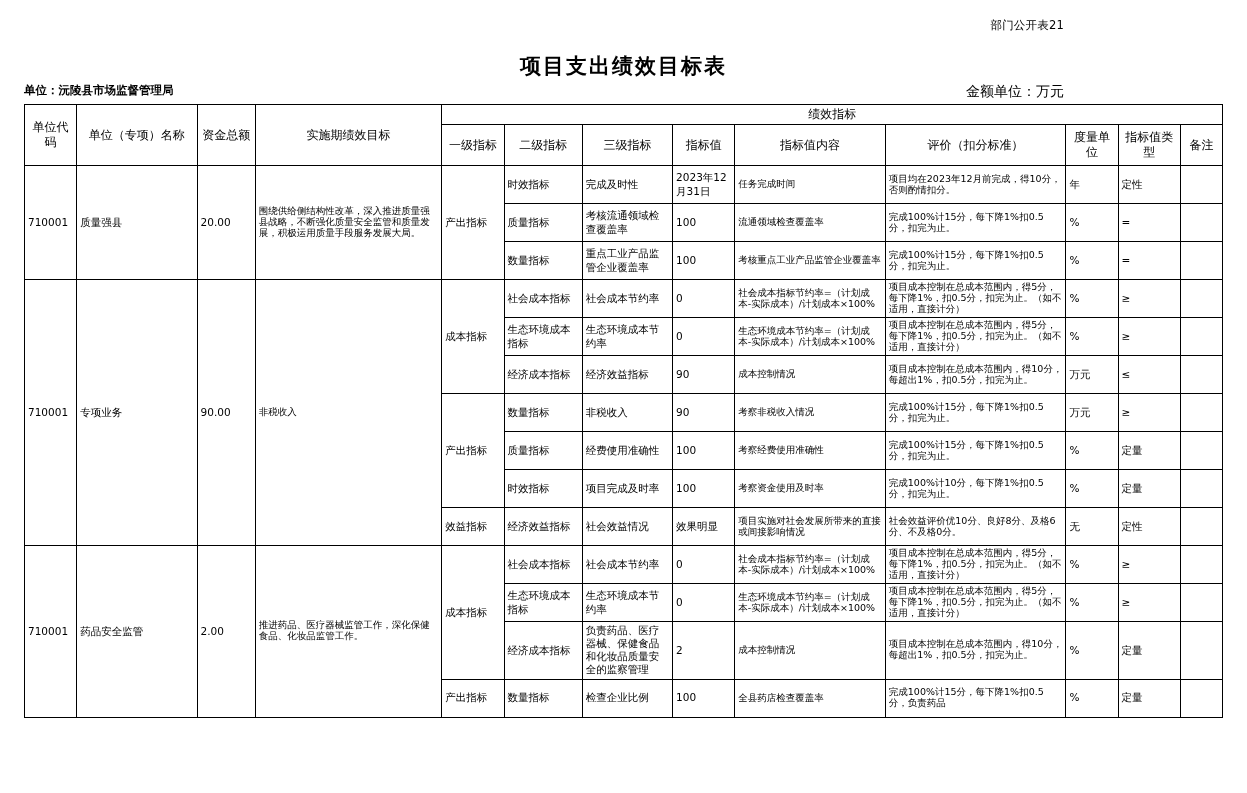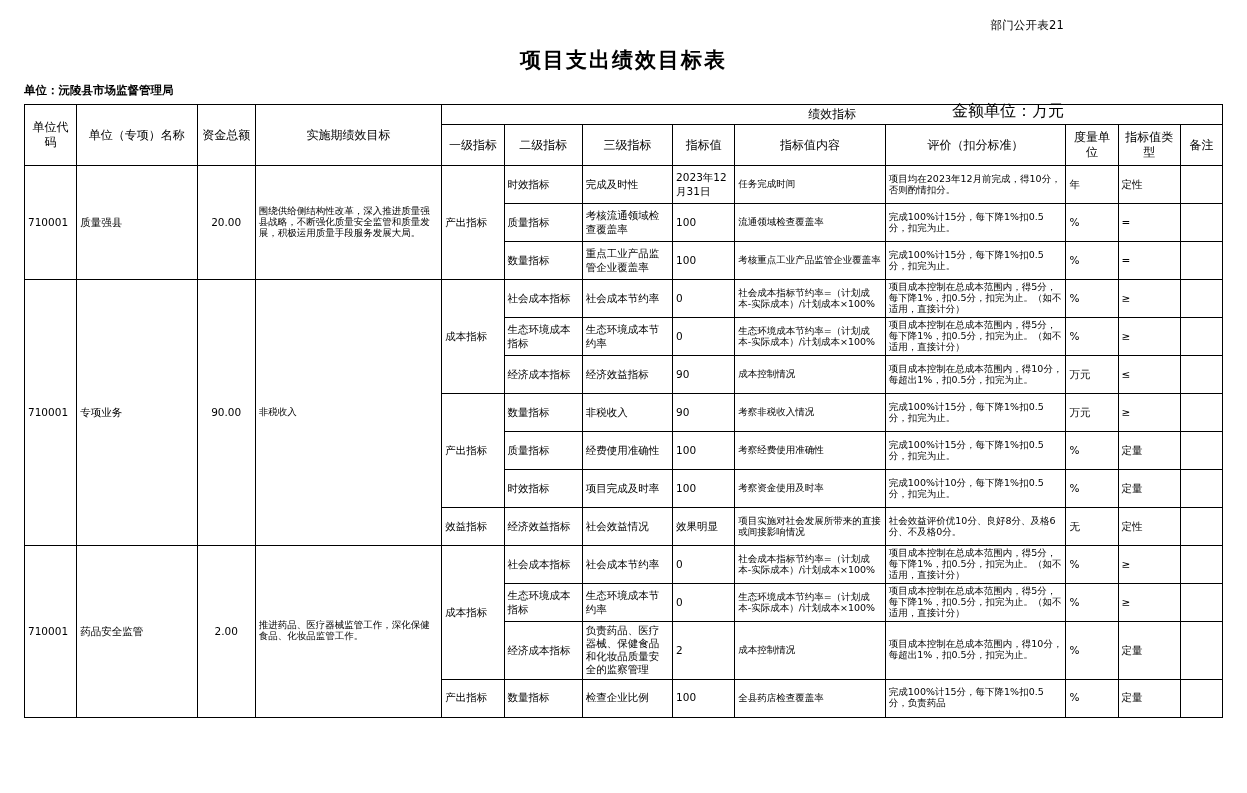"项目支出绩效目标表" .doc-title { top: 46px -> 52px }
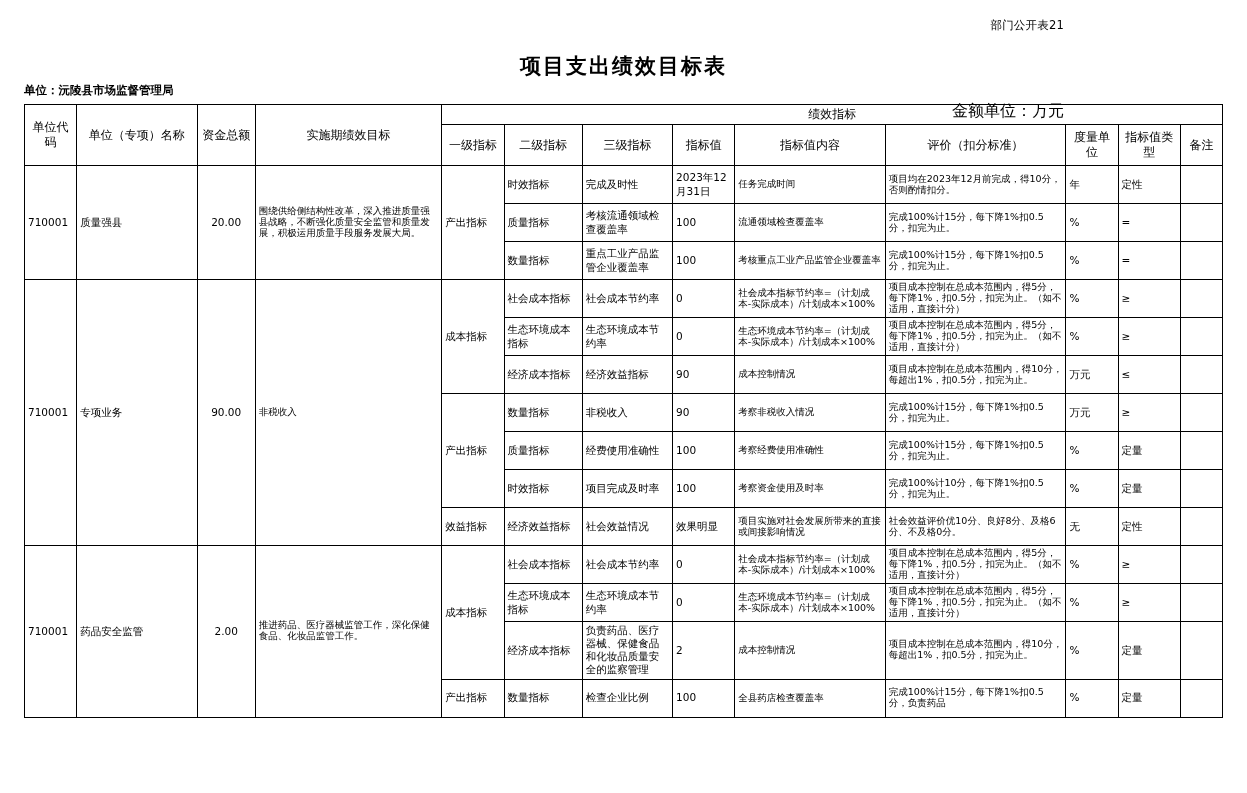"金额单位：万元" .unit-right { font-size: 16px -> 14px; top: 101px -> 83px }
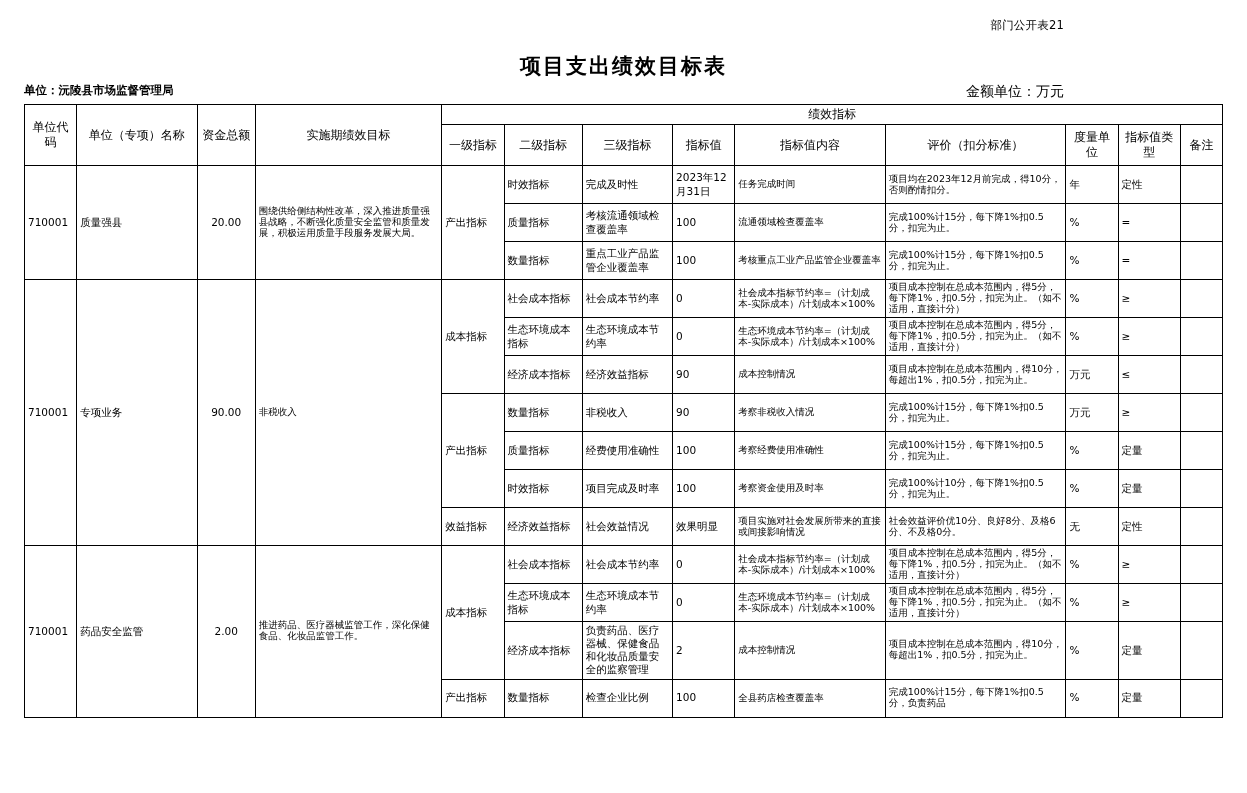"20.00" td.r { text-align: center -> left }
